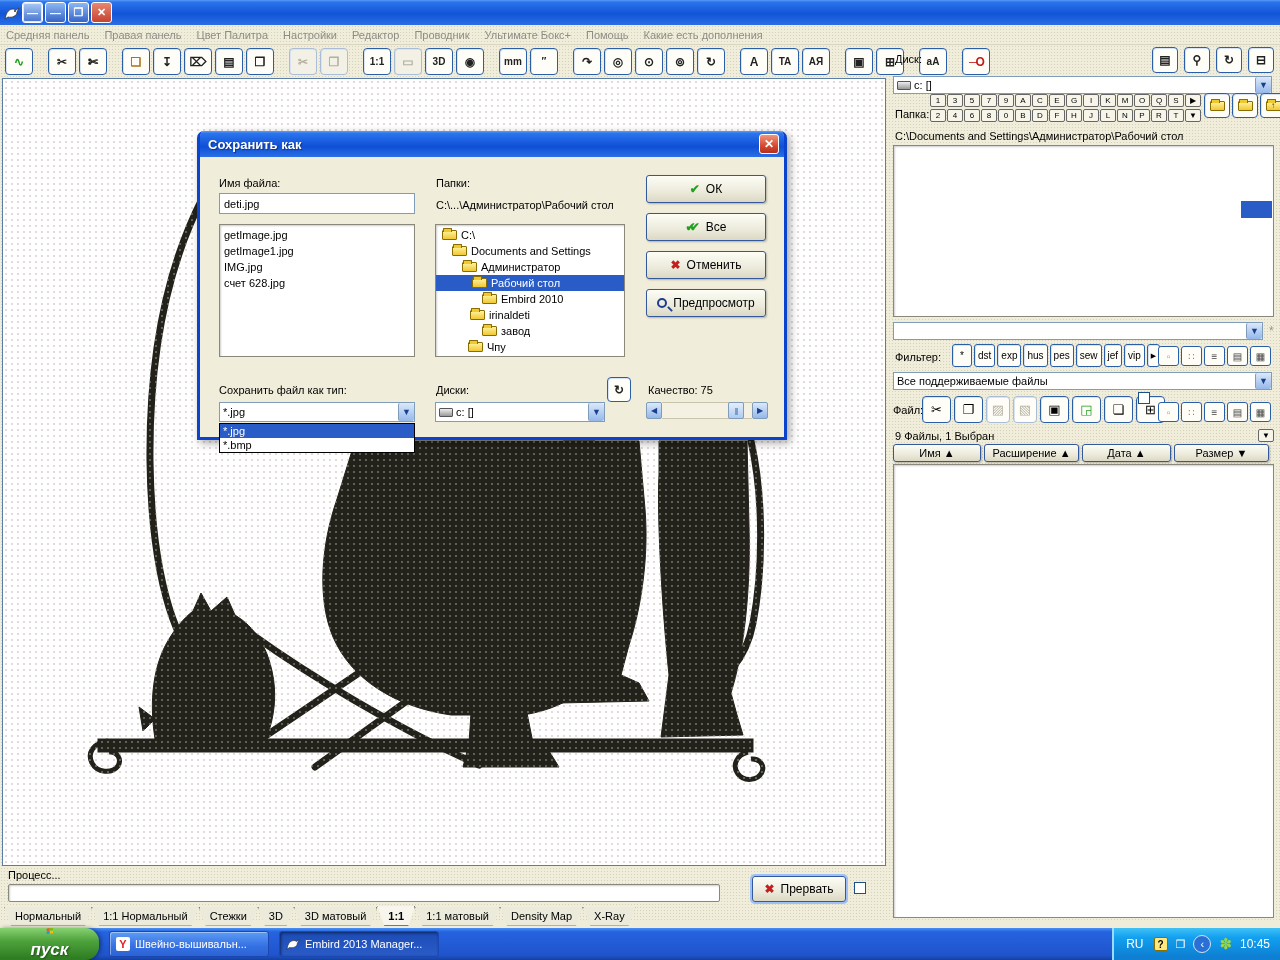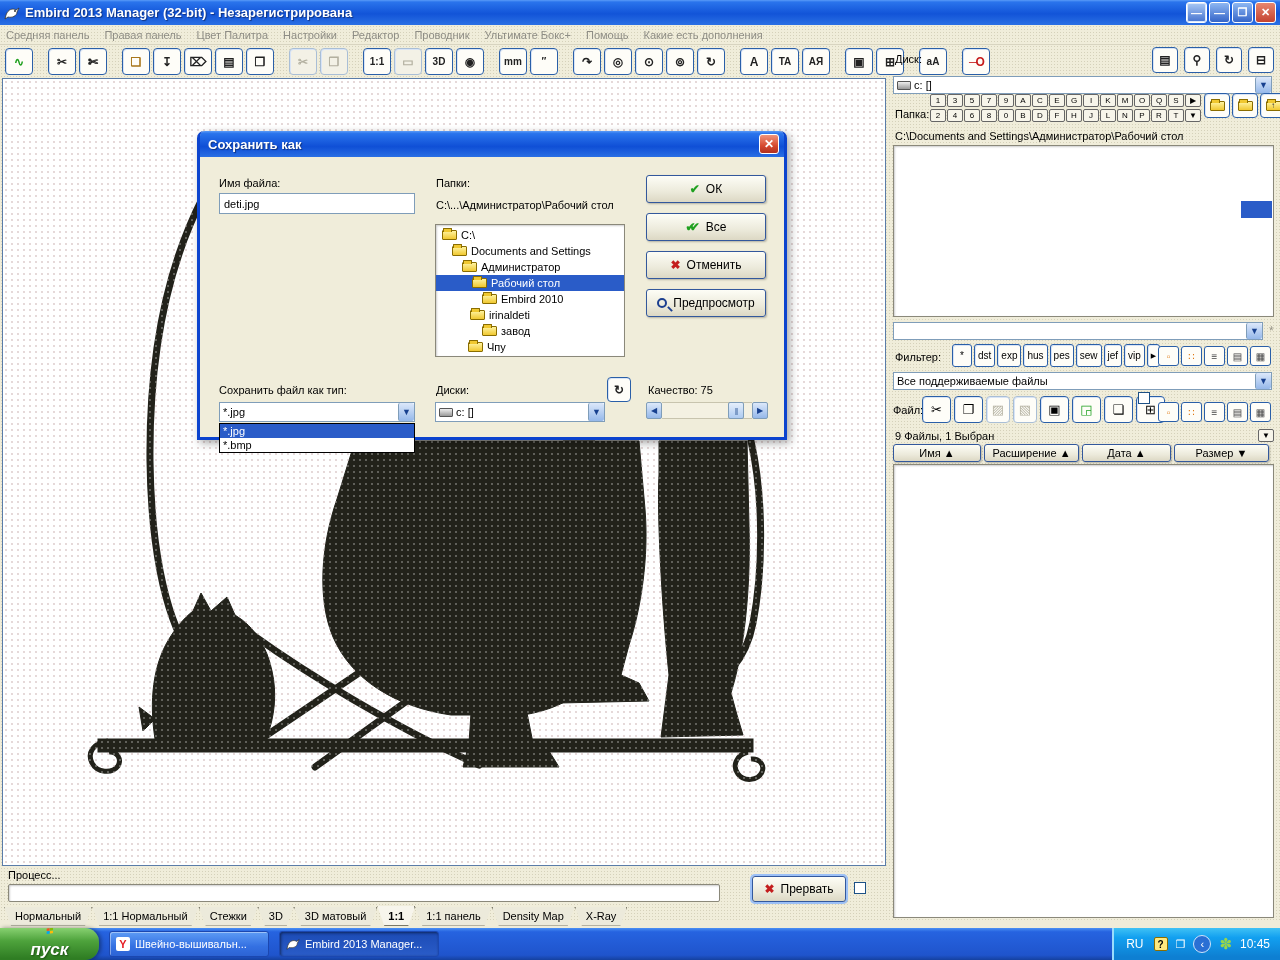"Embird 2013 Manager (32-bit) -" span.ttl { html: <span>Embird 2013 Manager (32-bit) - Незарегистрирована</span> -> none }
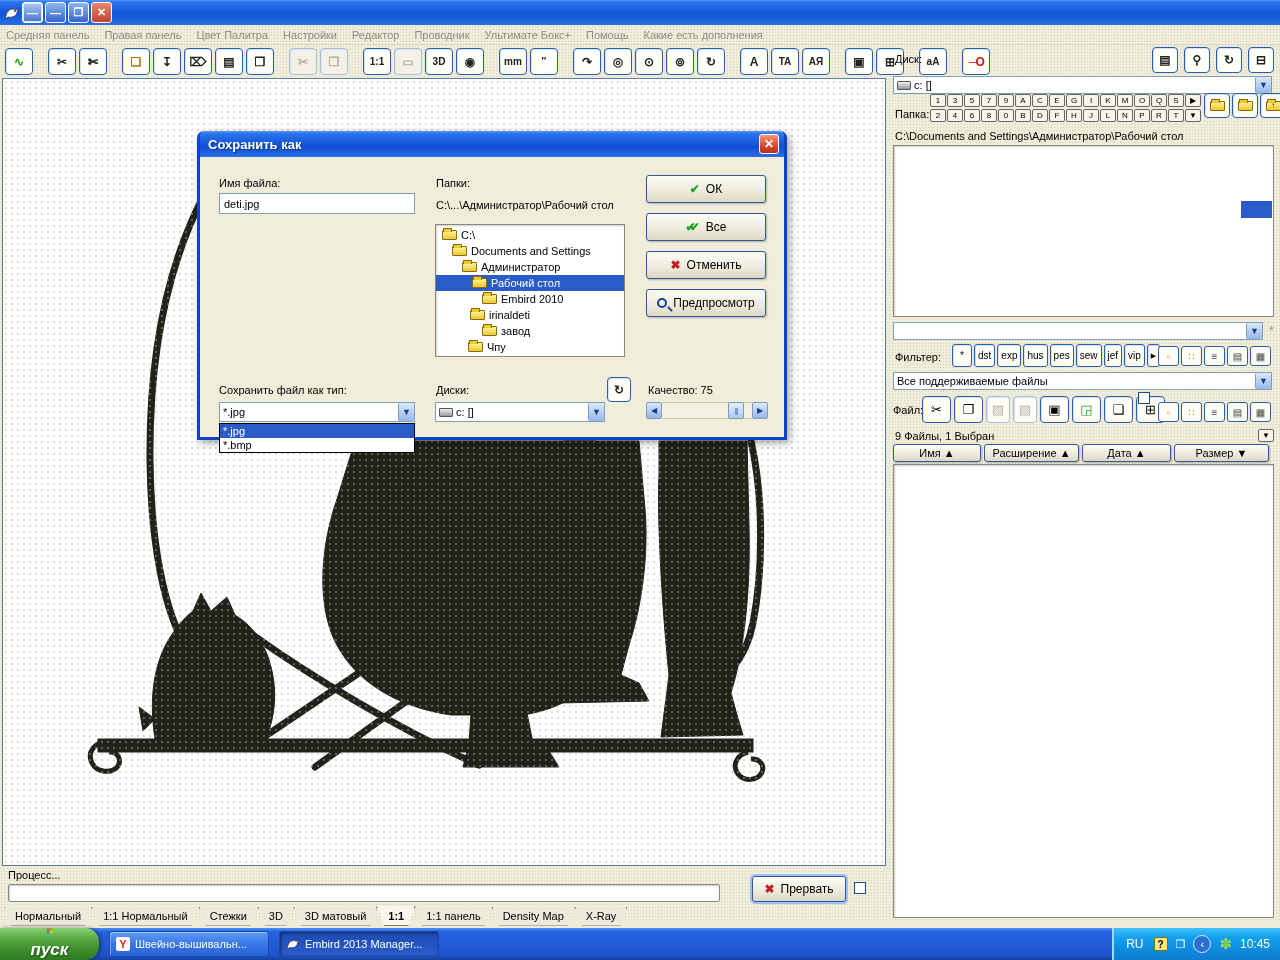"getImage.jpg" div.abs { html: none -> <div> <div>getImage.jpg</div> <div>getImage1.jpg</div> <div>IMG.jpg</div> <div>счет 628.jpg</div> </div> }
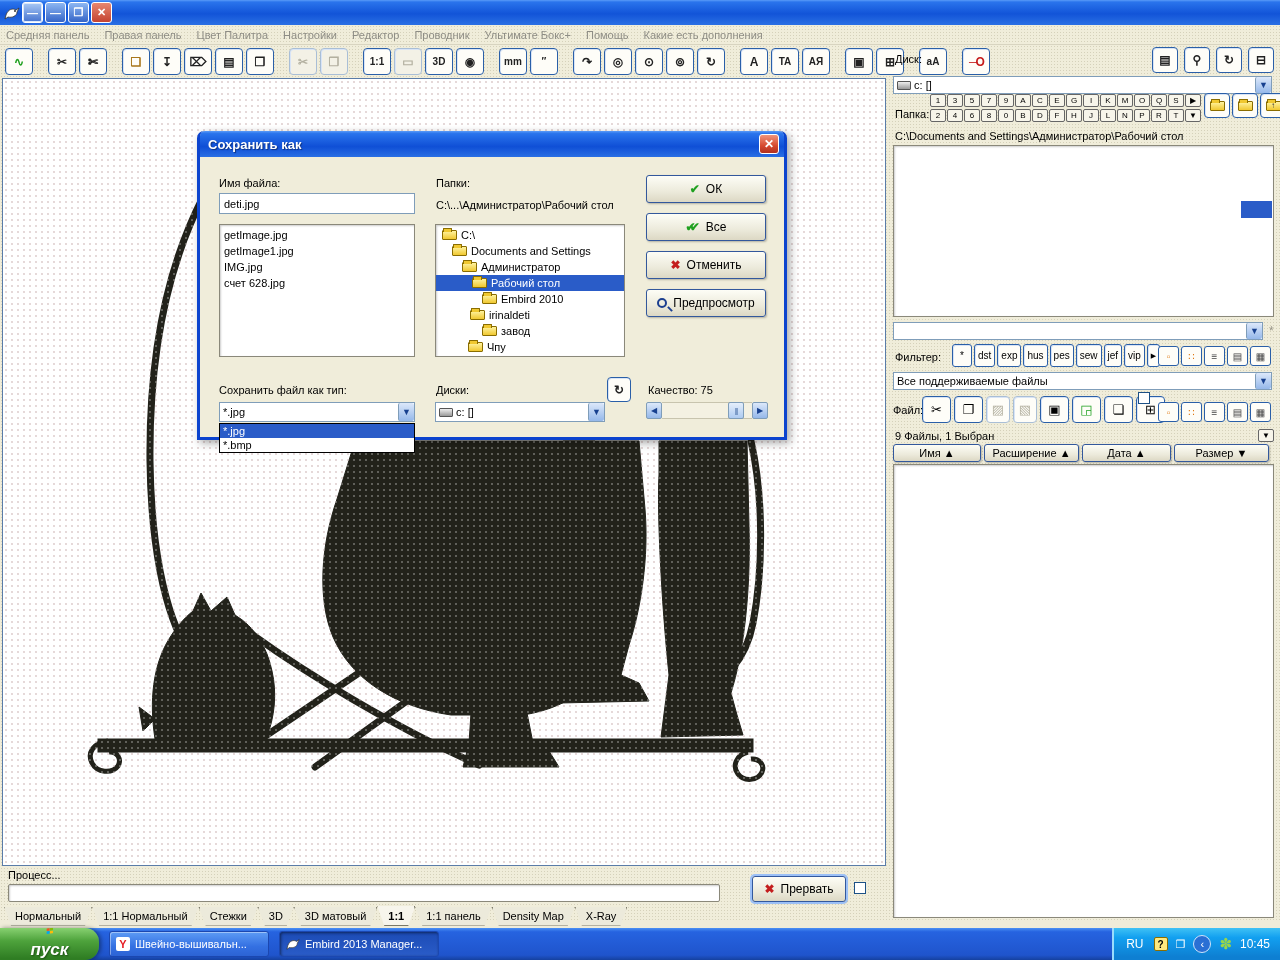"1:1 панель" span.tab { text: панель -> матовый }
